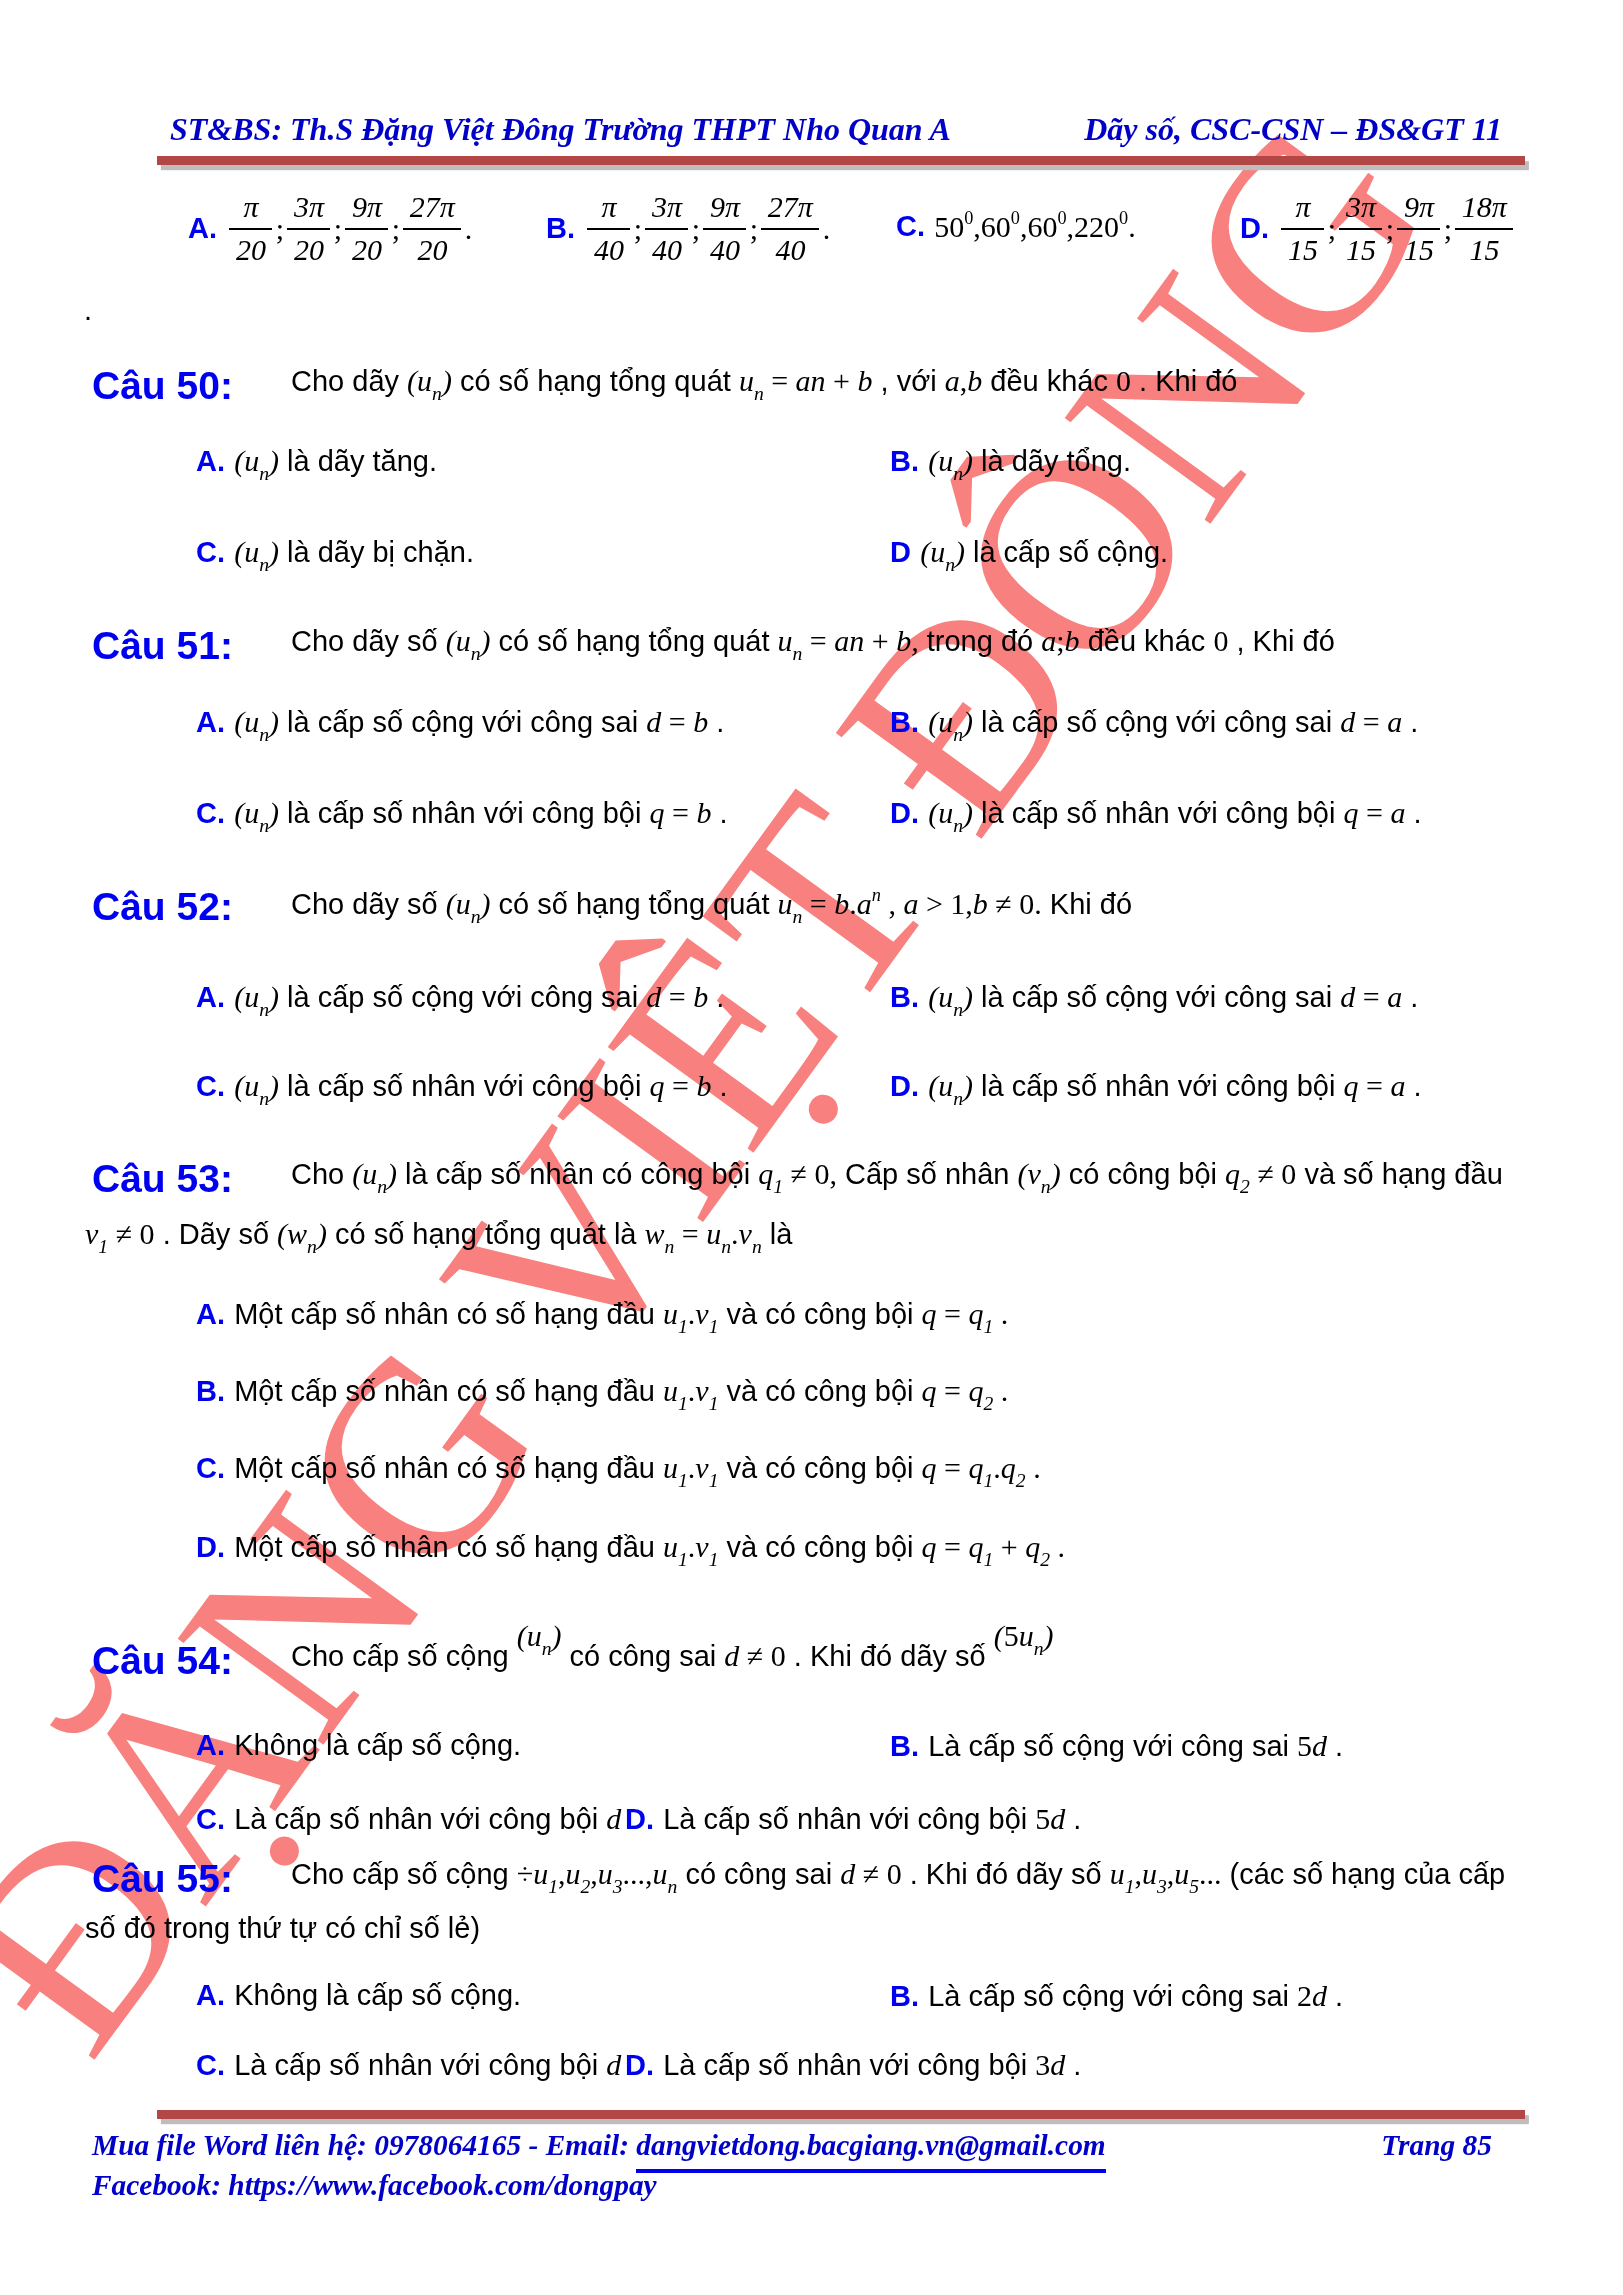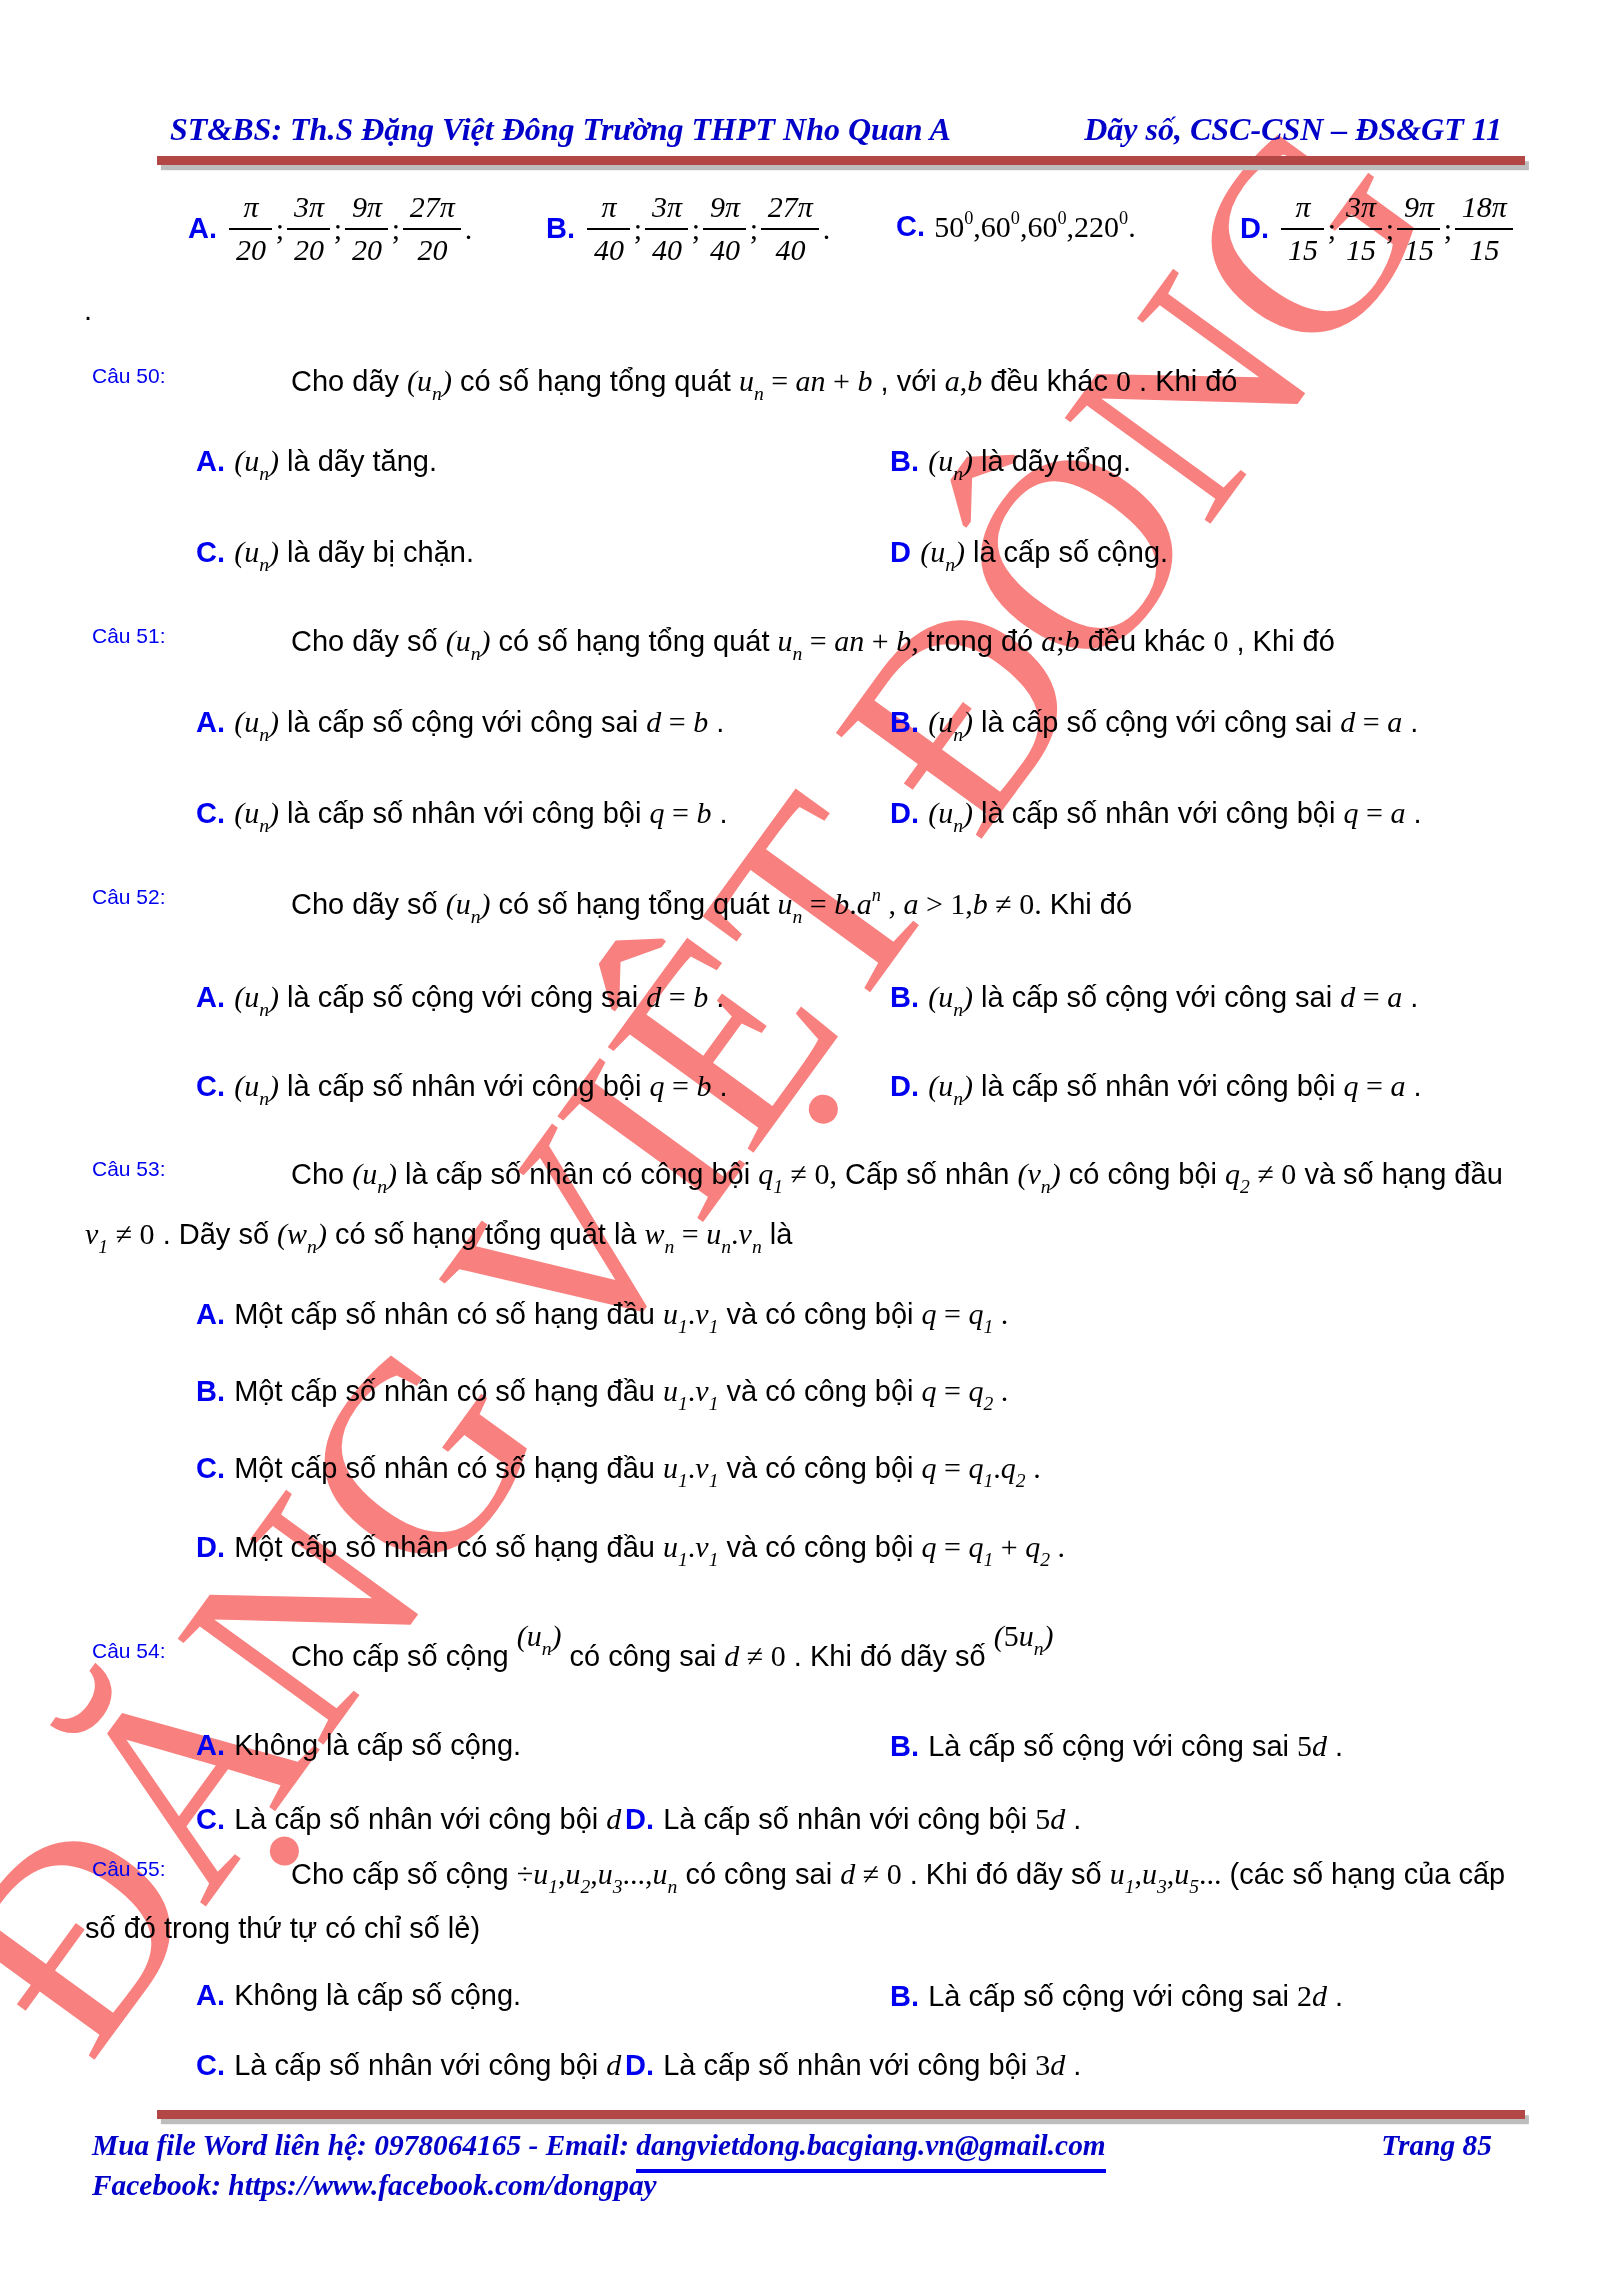"Câu 50:" .qlabel { font-size: 21px -> 39px; font-weight: normal -> bold }
